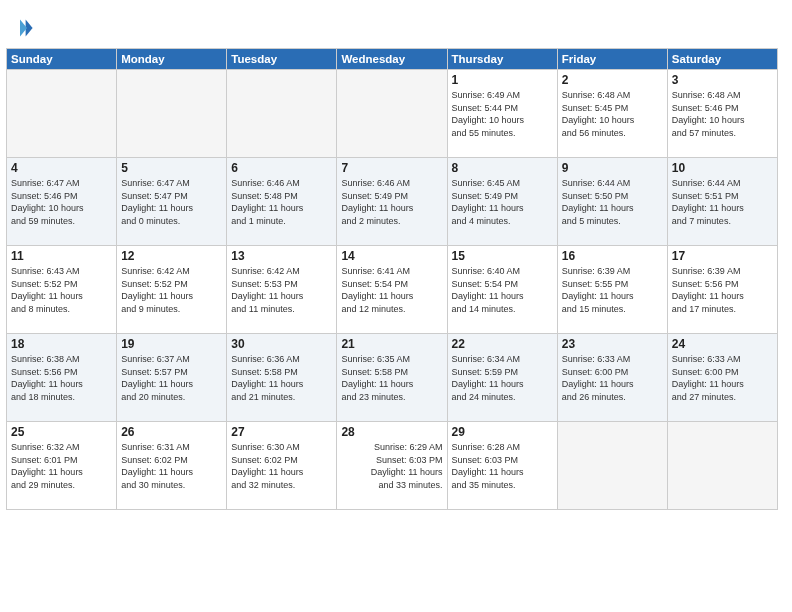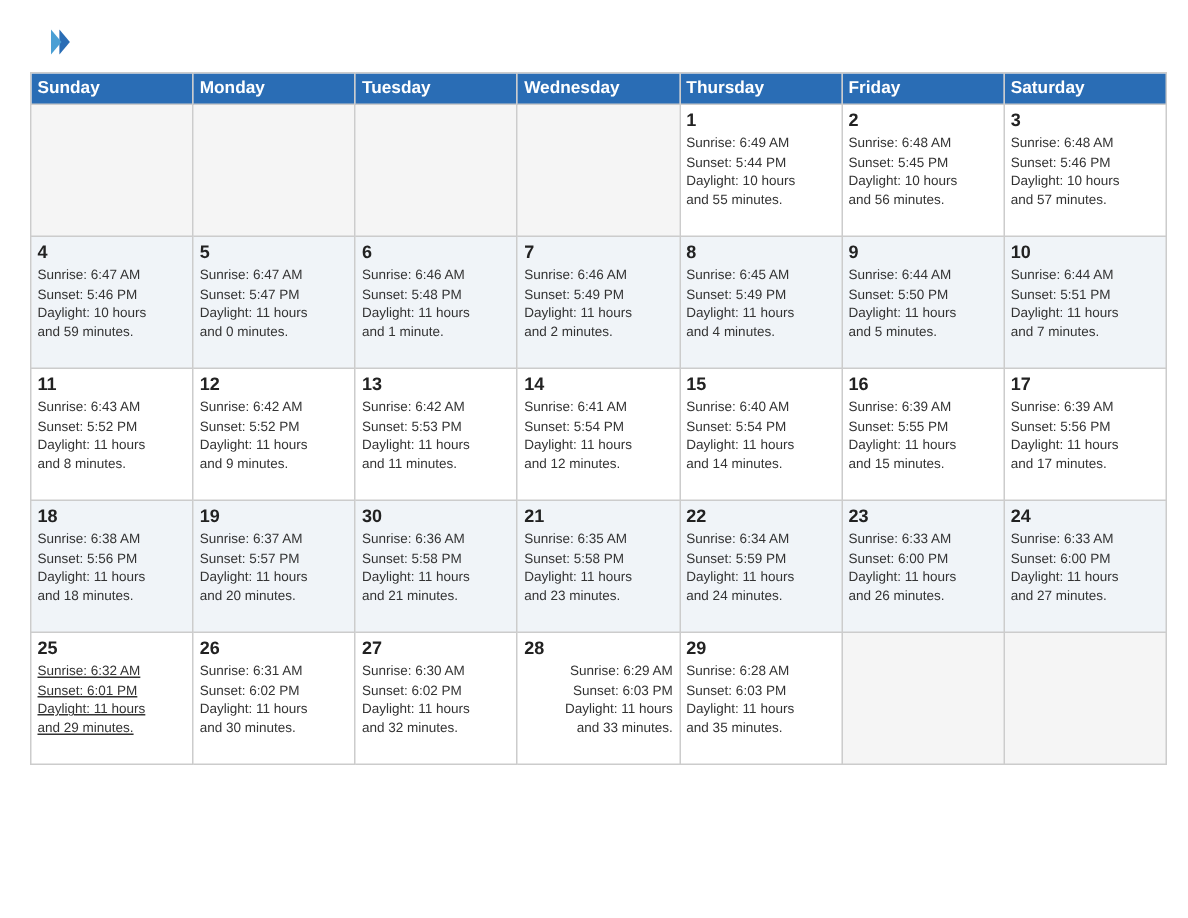"Sunday" .page { padding: 10px 14px 10px 20px -> 10px 14px 10px 6px }
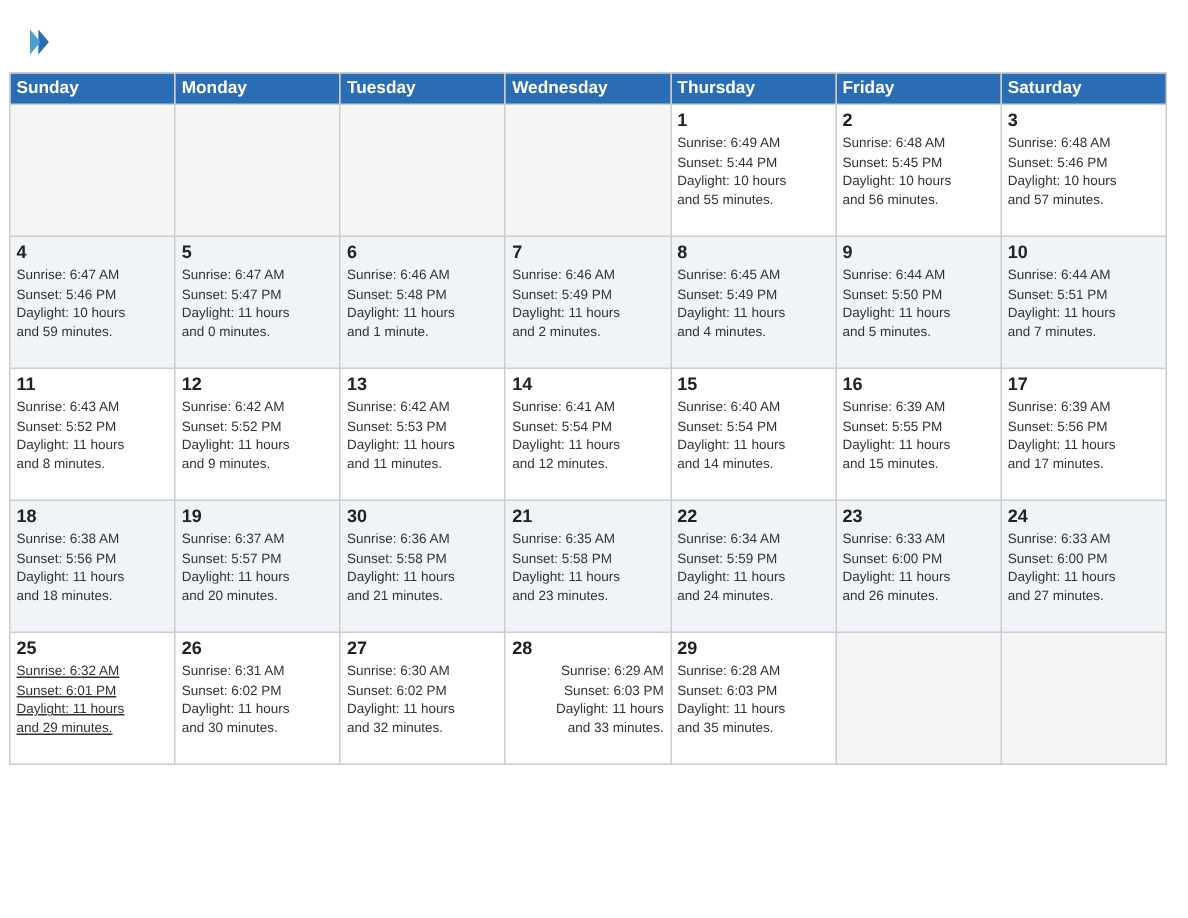"Sunrise: 6:32 AM" div.day-info { text-decoration: underline -> none }
